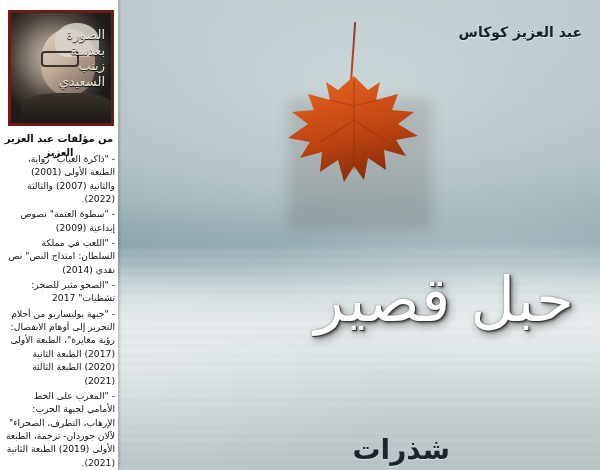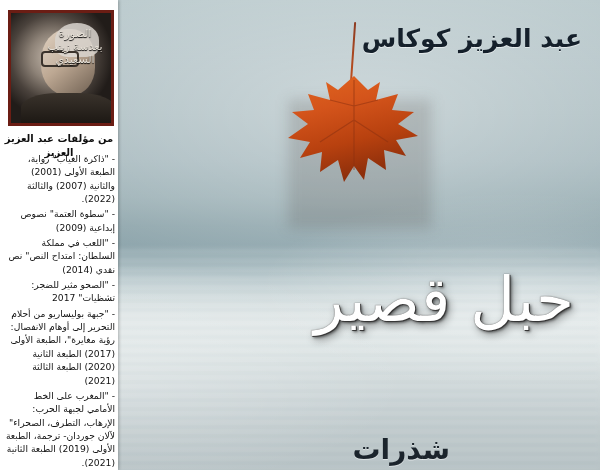"الصورة بعدسة زينب السعيدي" .portrait-caption { font-size: 11px -> 13px; text-align: center -> right }
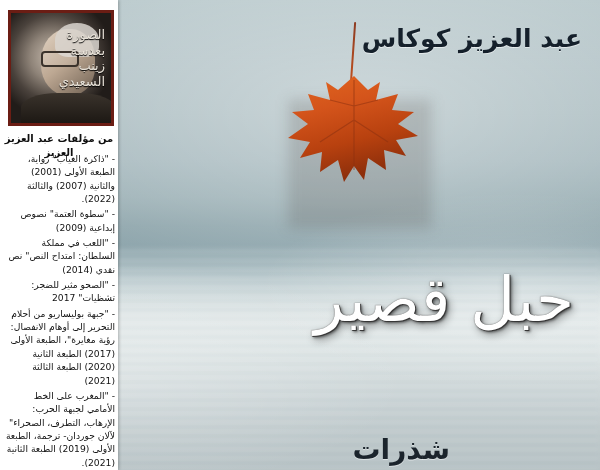"عبد العزيز كوكاس" .author { font-size: 25px -> 14px }
